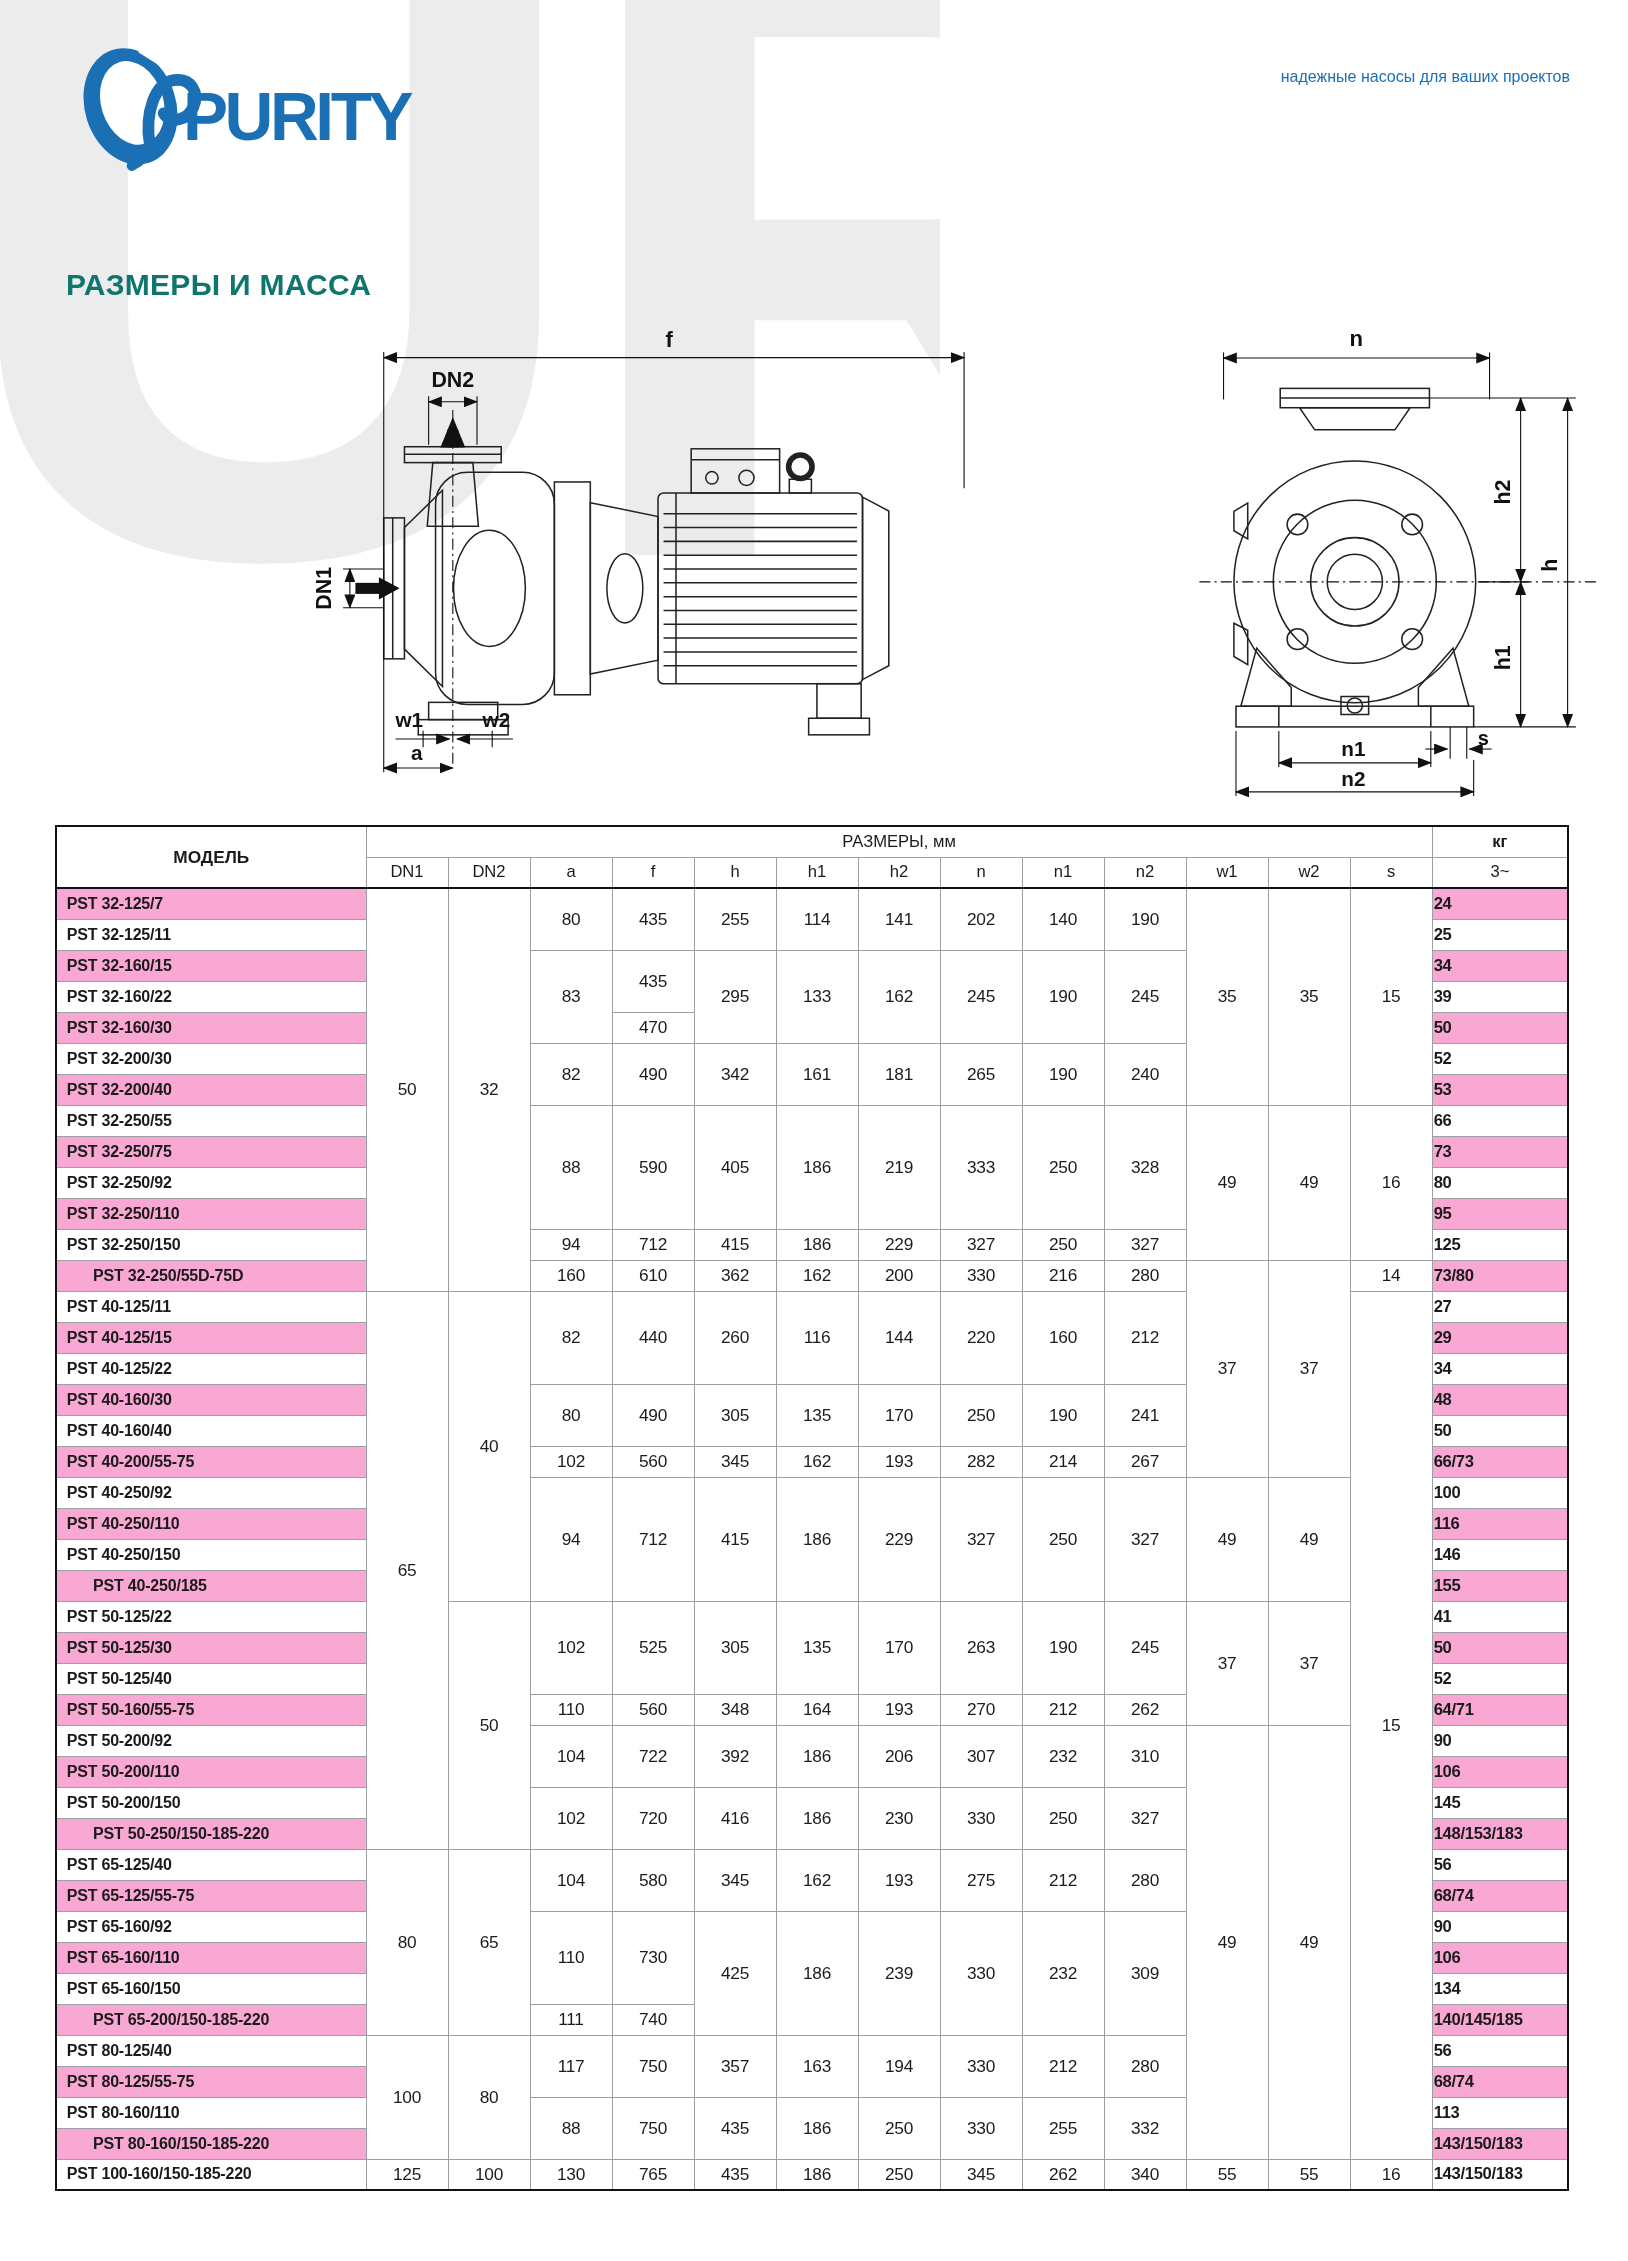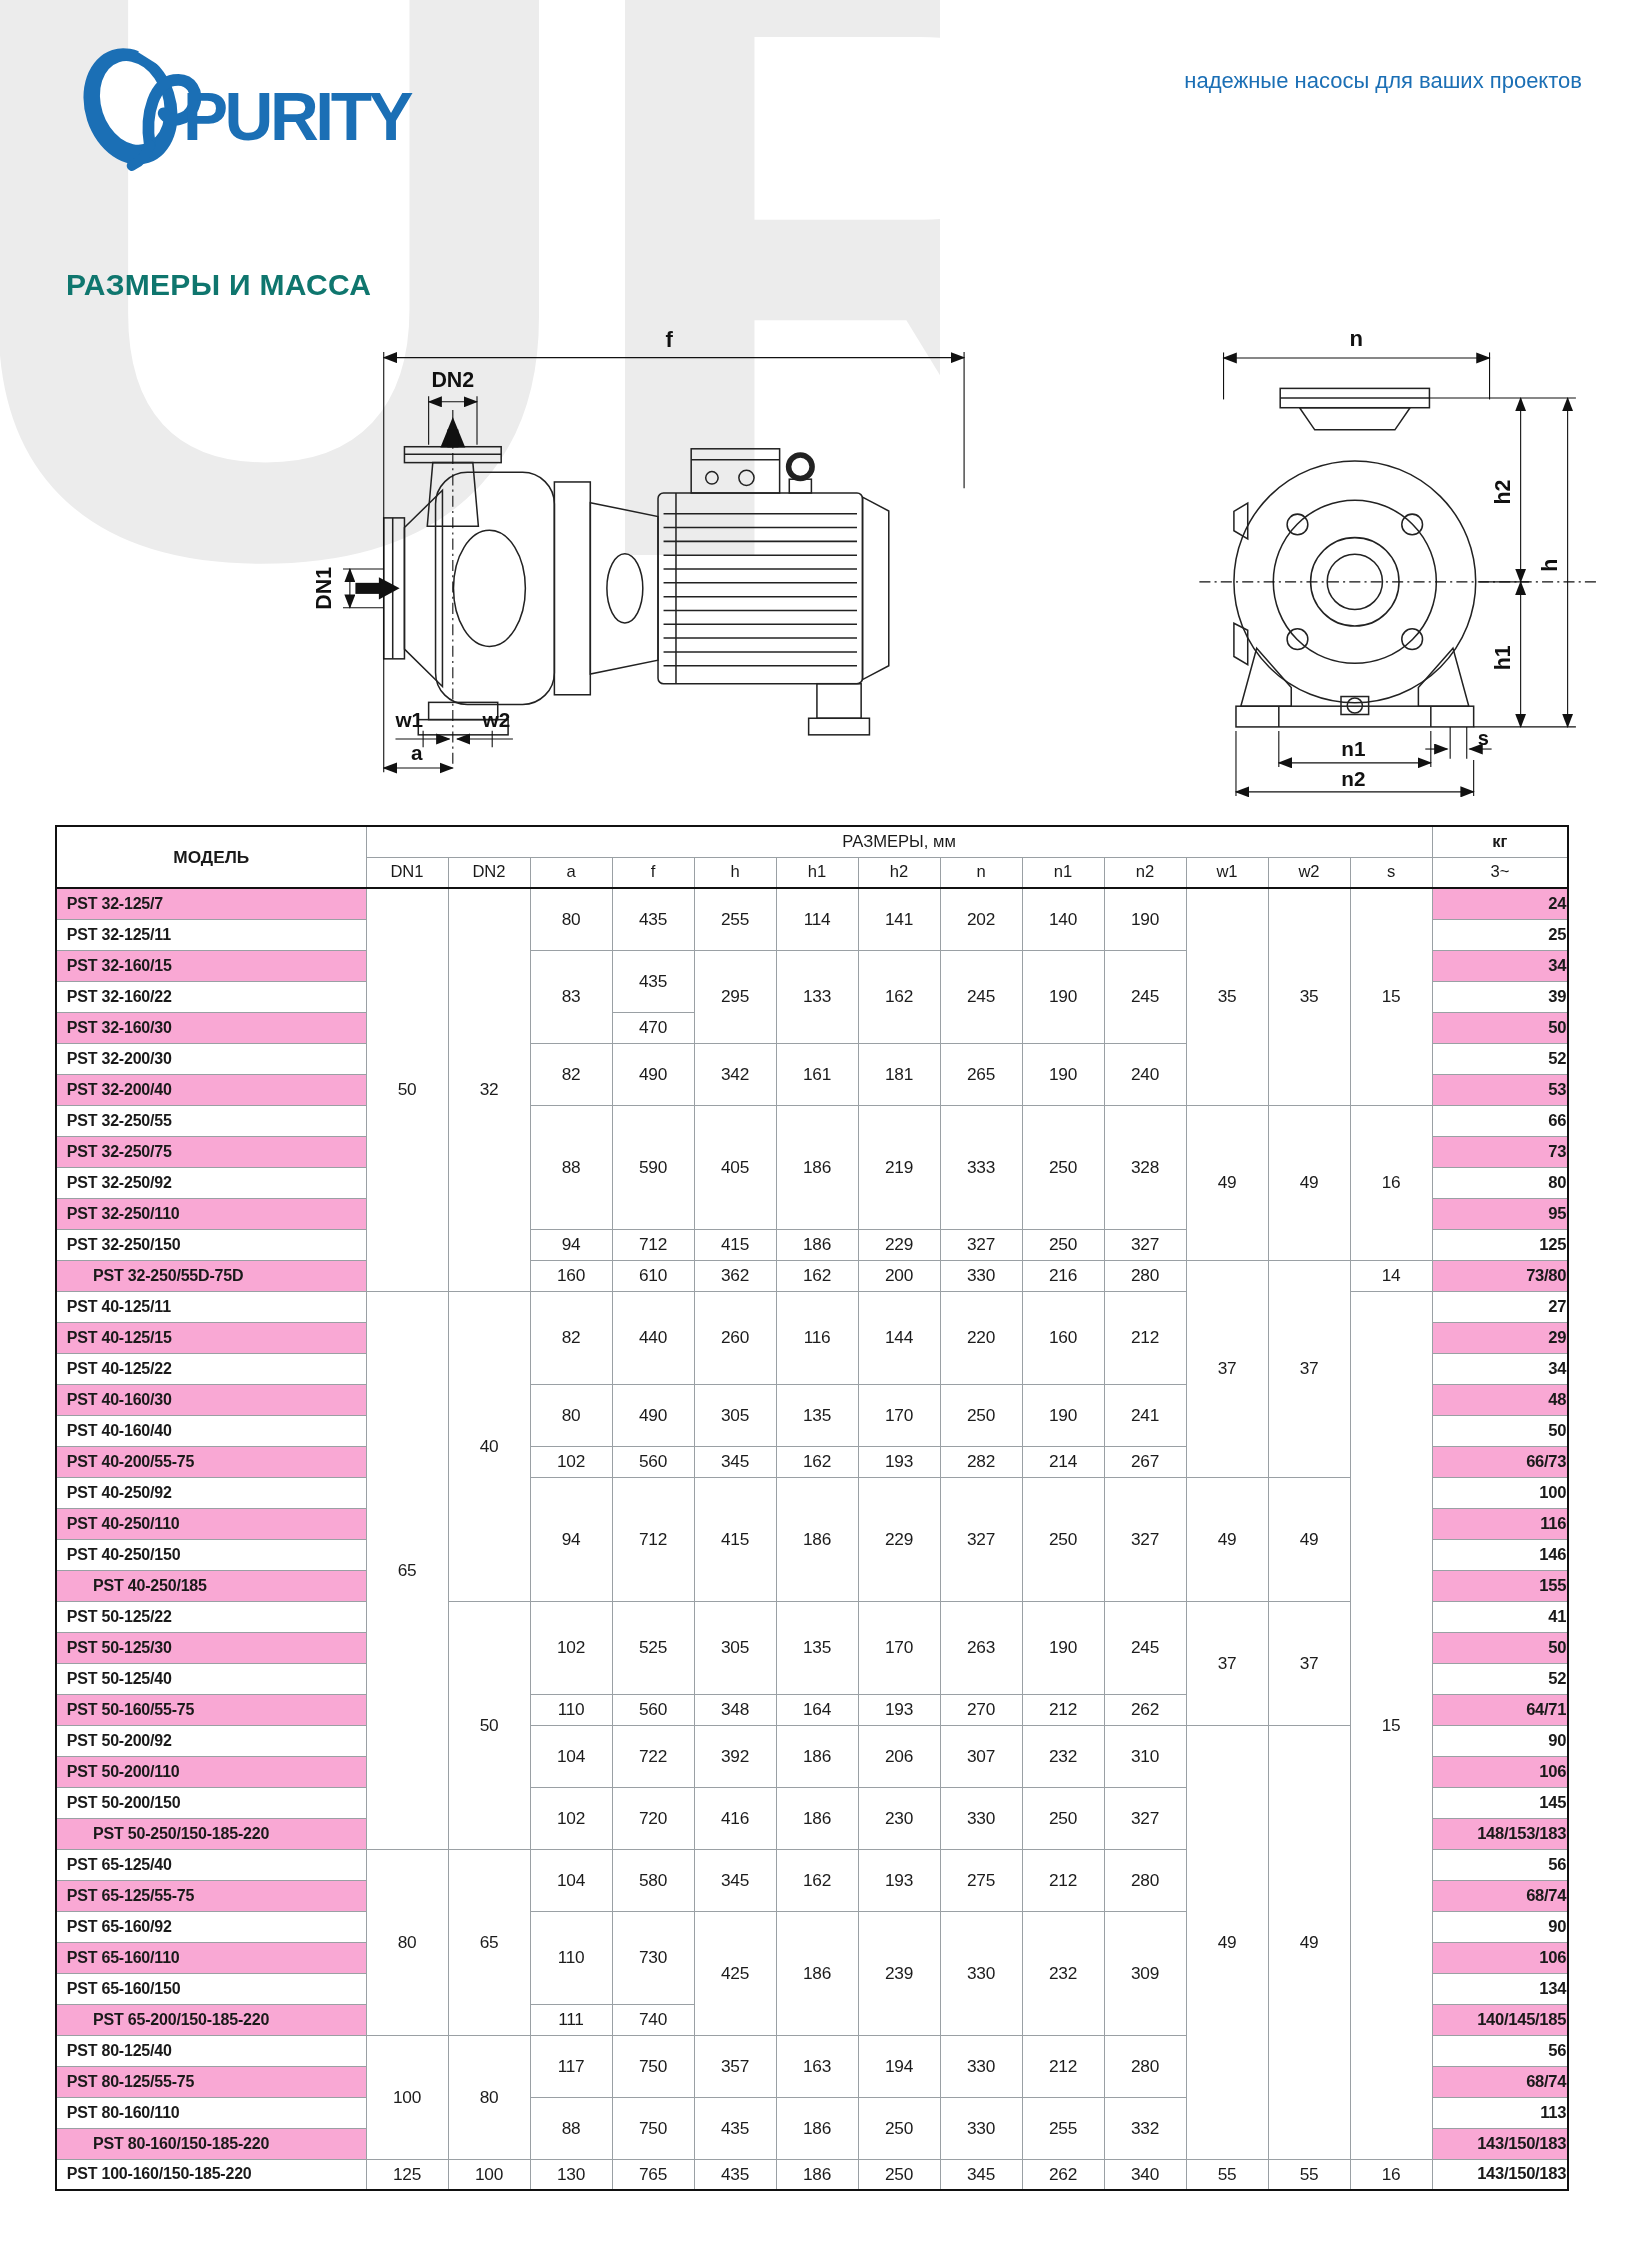"надежные насосы для ваших проектов" .tagline { font-size: 22px -> 16px; right: 47px -> 59px }
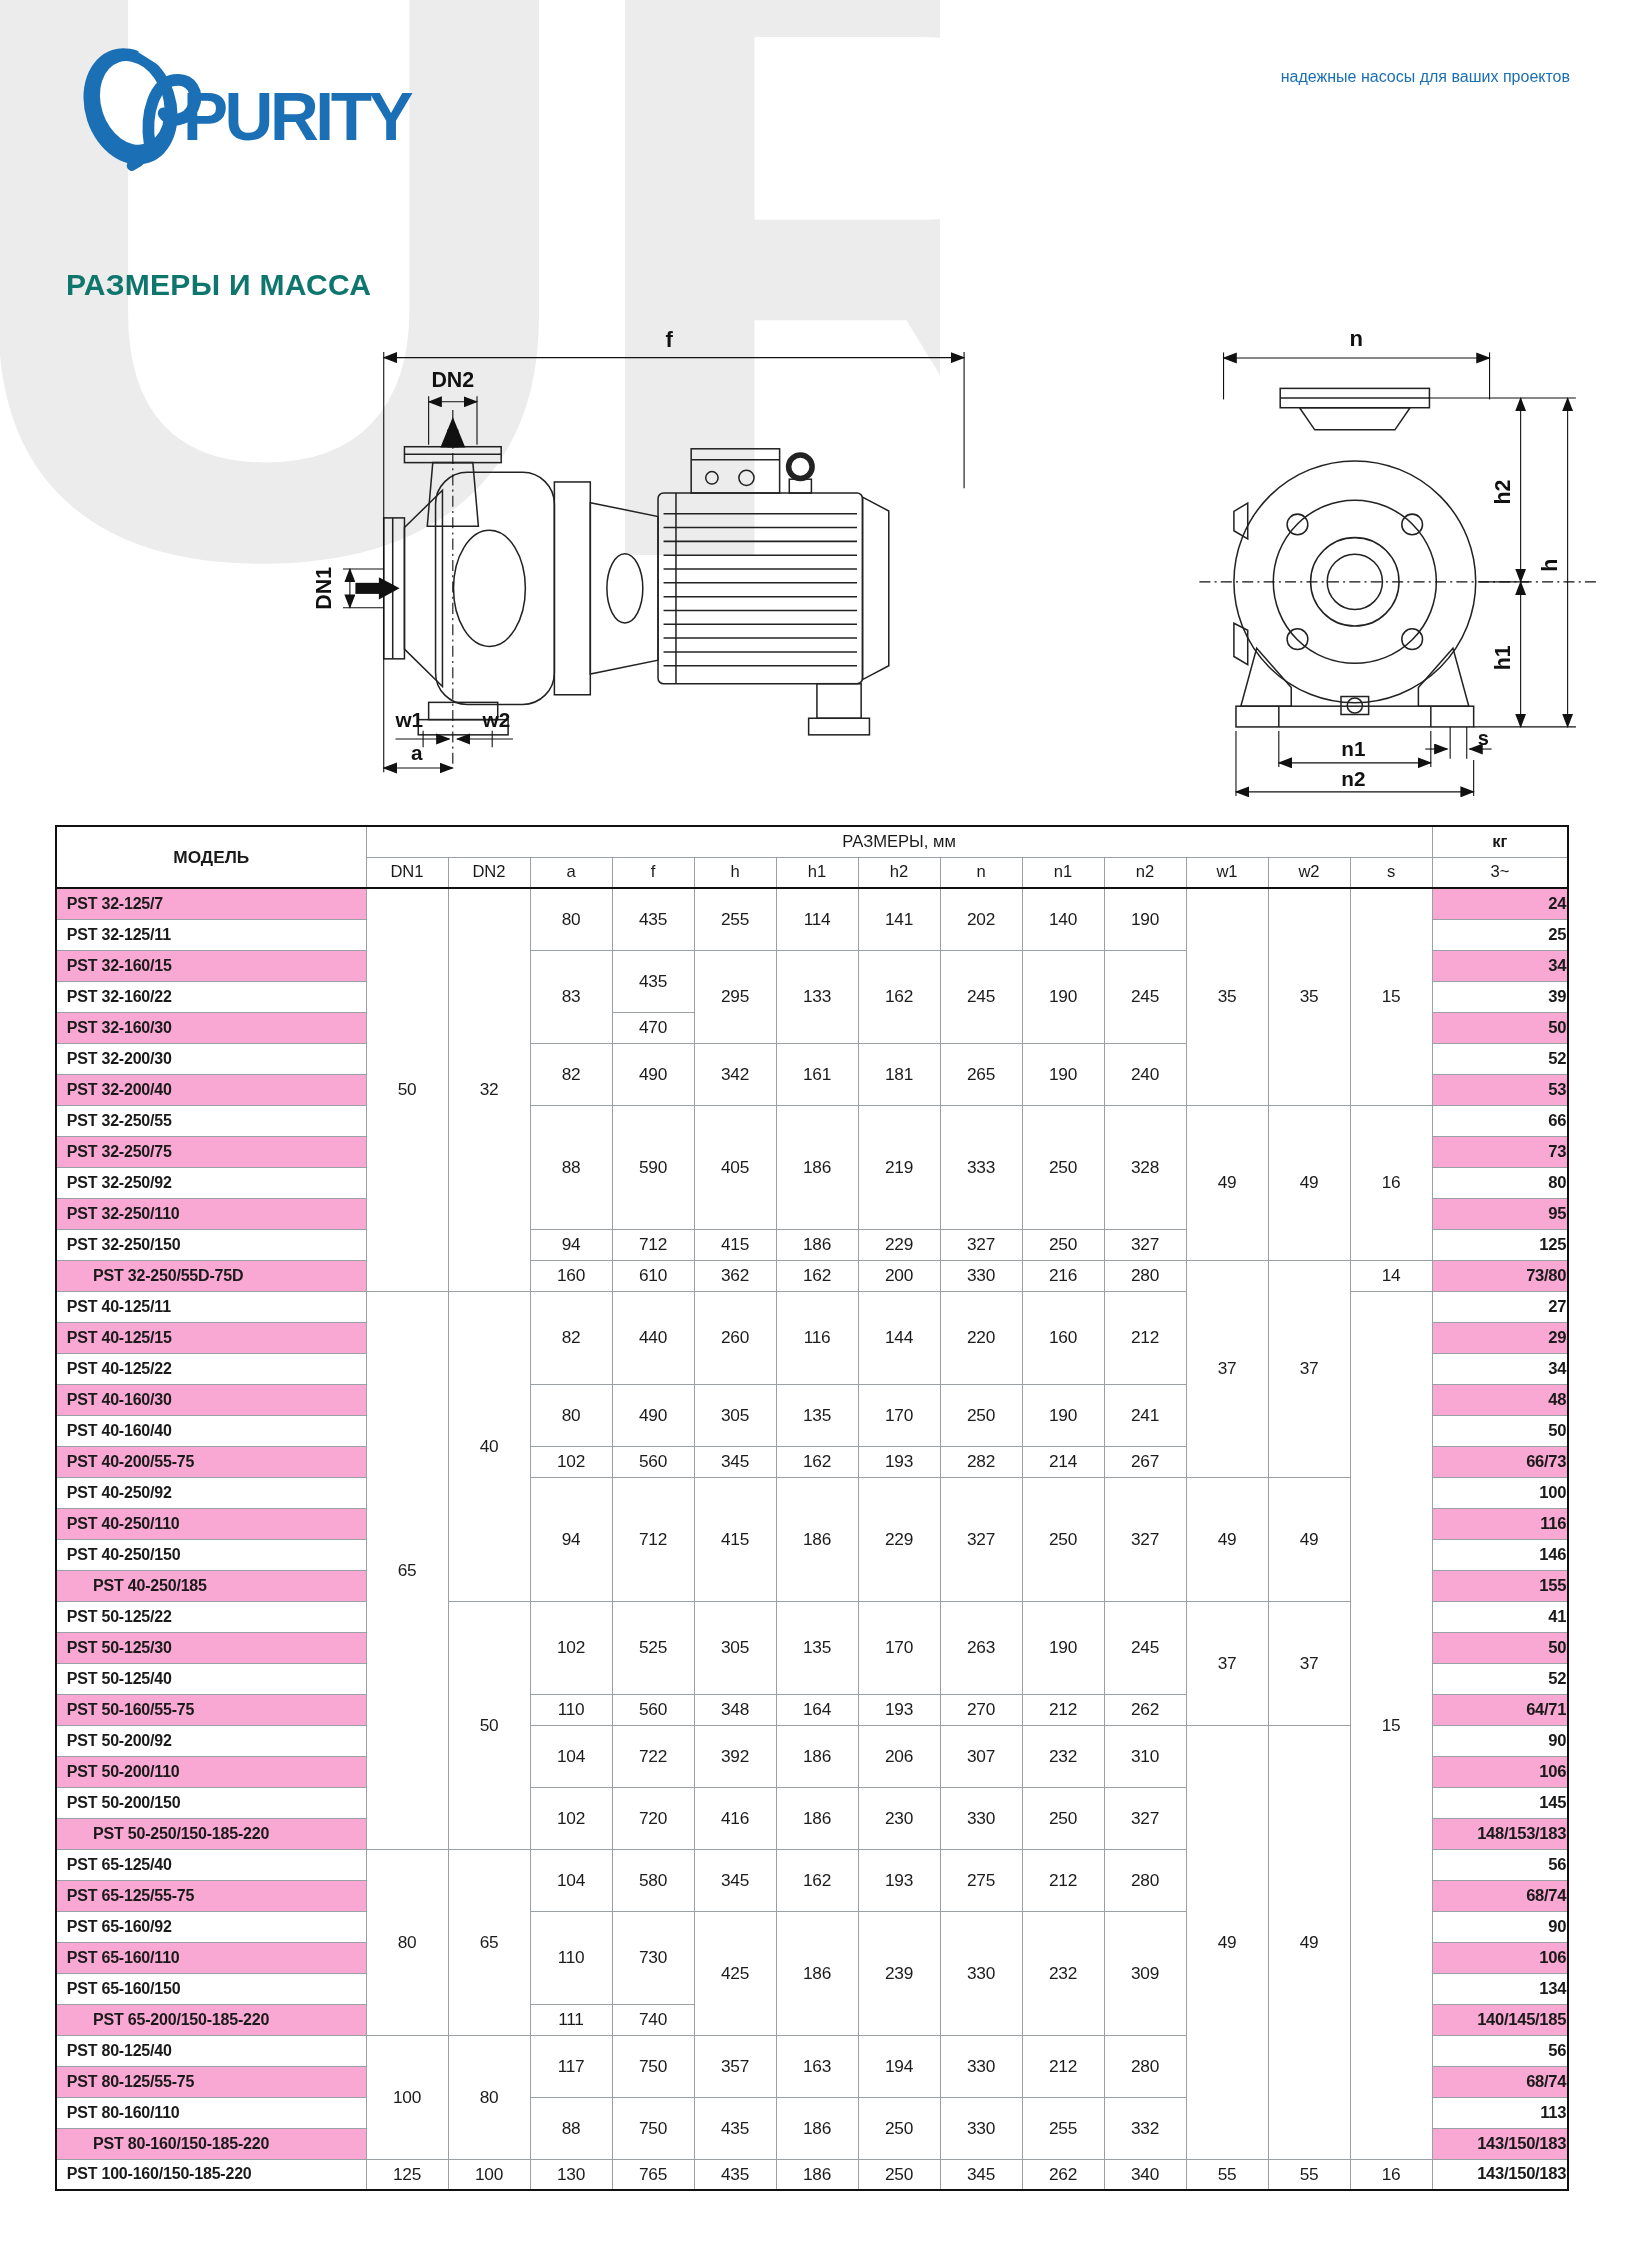"24" td.kg { text-align: right -> left }
